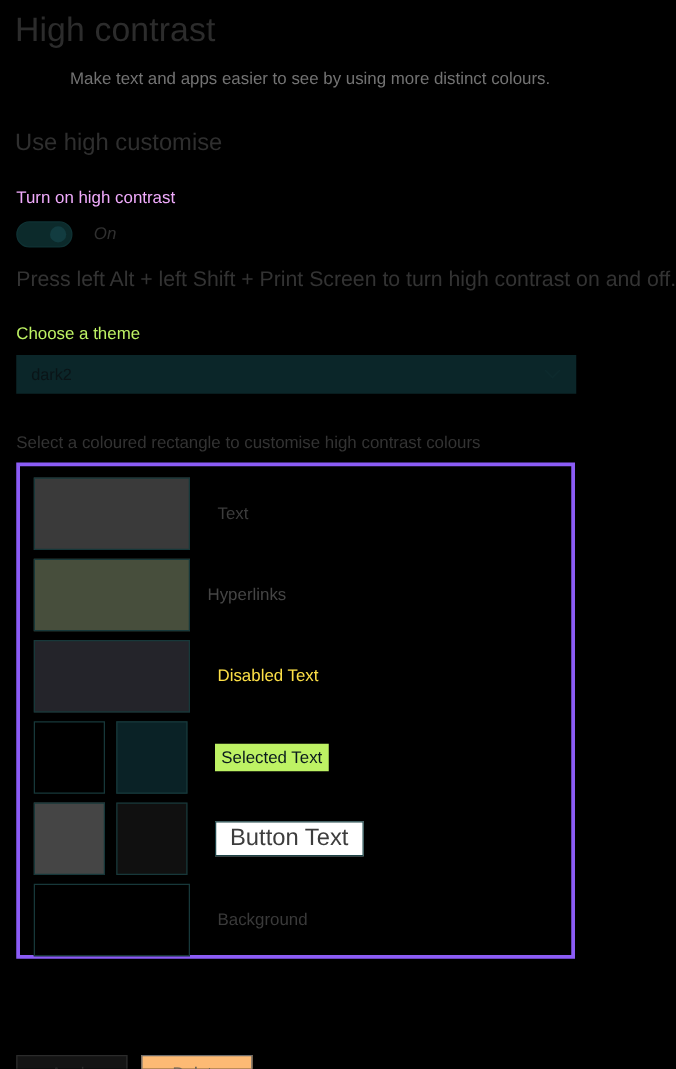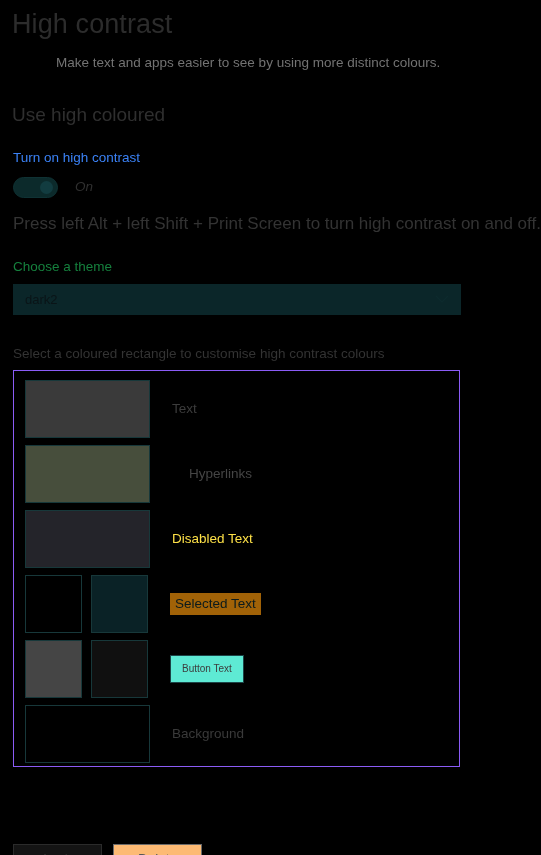"Use high coloured" div.section-head { text: coloured -> customise }
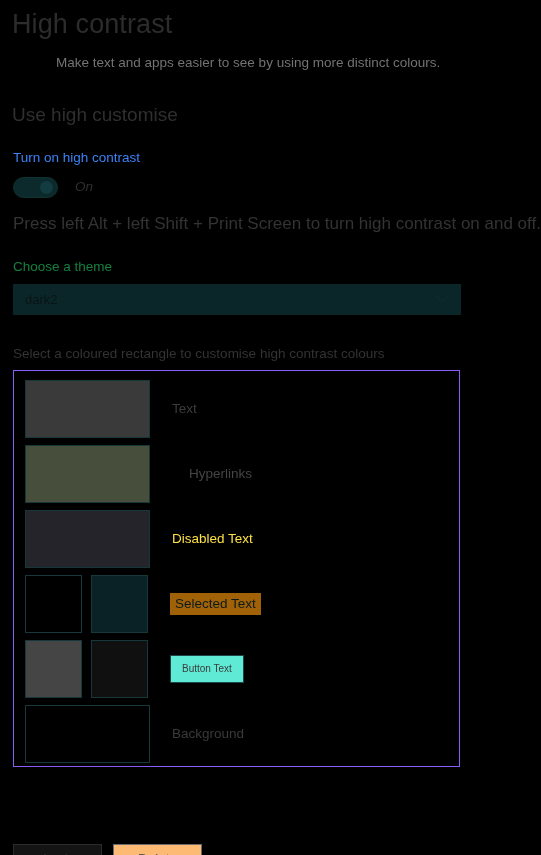"Turn on high contrast" .toggle-label { color: #3b82f6 -> #f0abfc }
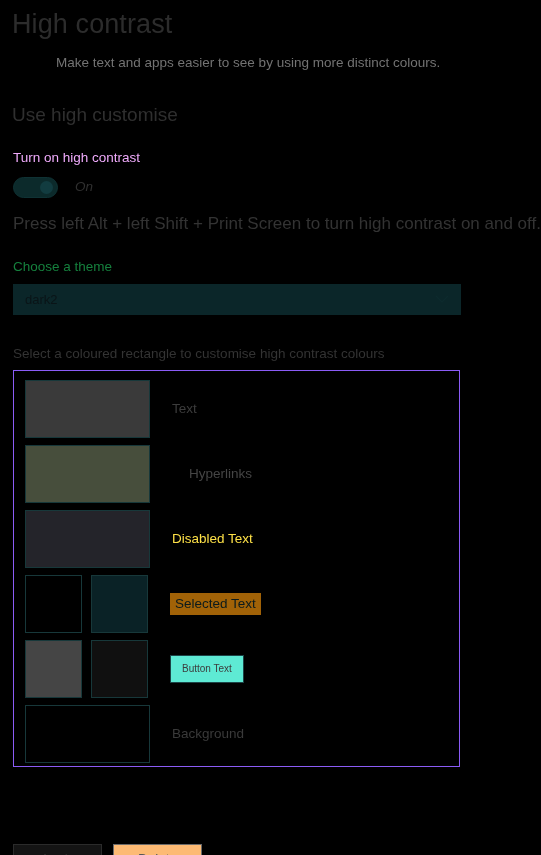"Choose a theme" .choose-label { color: #15803d -> #bef264 }
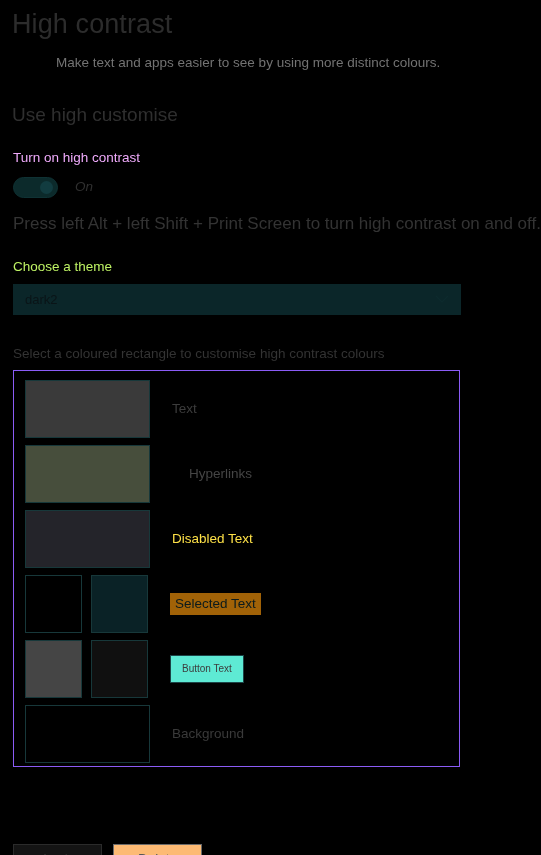"Text" .swatch-box { border: 1px solid #8b5cf6 -> 3px solid #8b5cf6 }
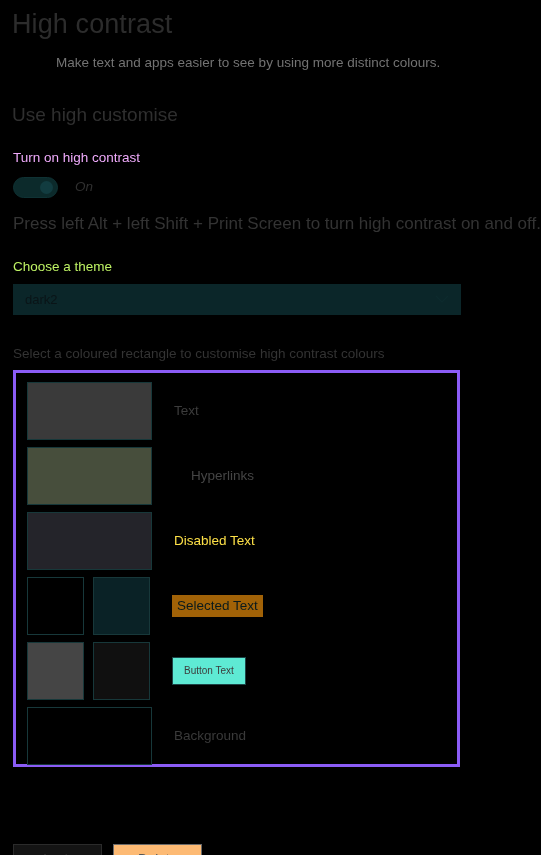"Hyperlinks" div.row-label { margin-left: 39px -> 14px }
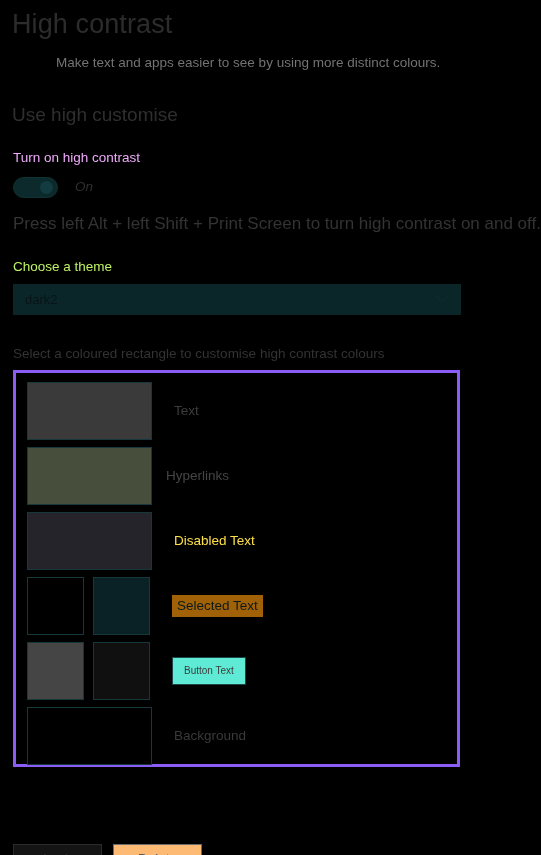"Selected Text" .sel-chip { background: #a16207 -> #bef264 }
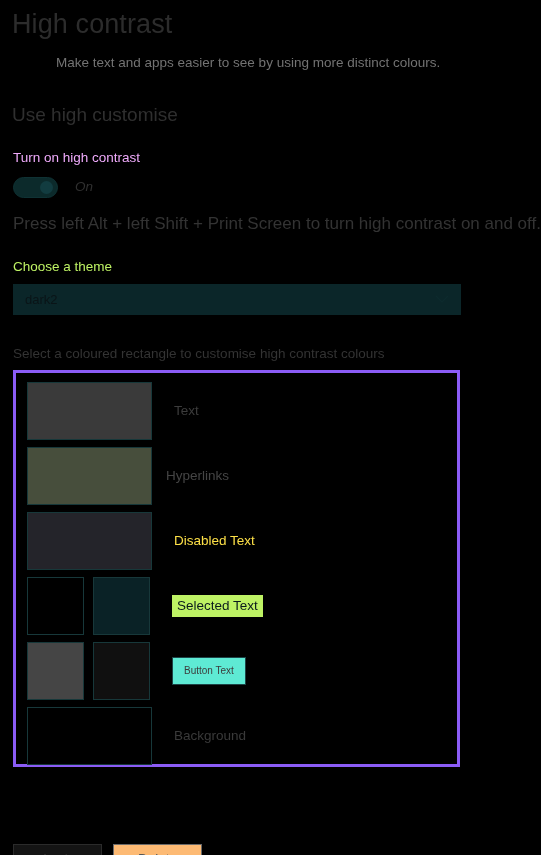"Button Text" .btn-chip { background: #5eead4 -> #ffffff; font-size: 10px -> 19px }
